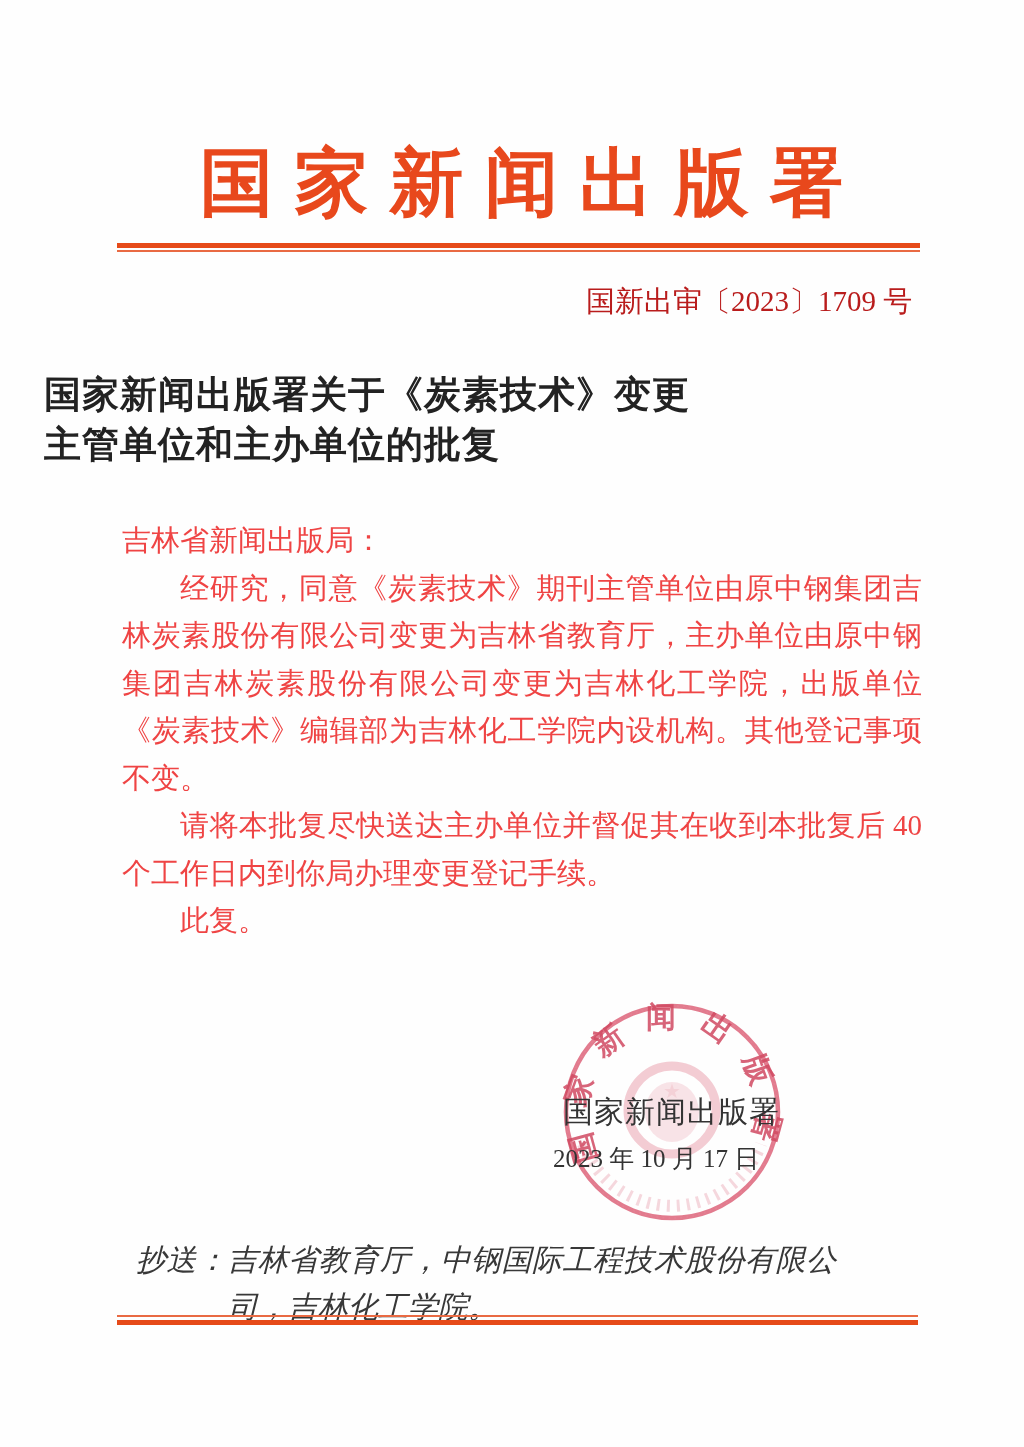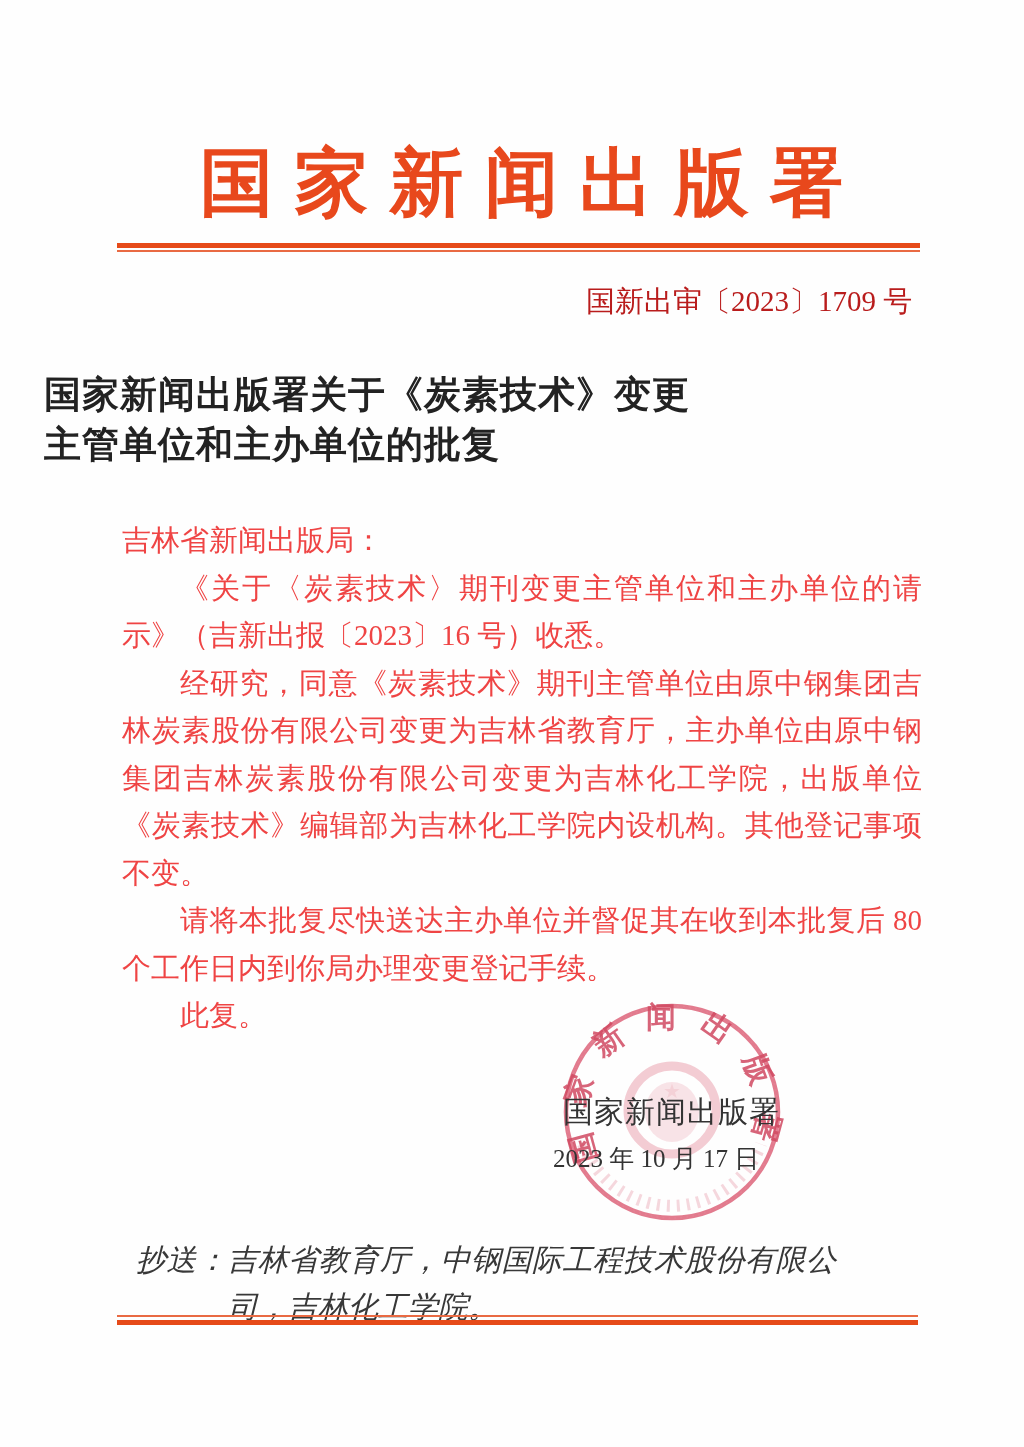"《关于〈炭素技术〉期刊变更主管单位和主办单位的请示》（吉新出报〔2023〕16" p.para { html: <p>《关于〈炭素技术〉期刊变更主管单位和主办单位的请示》（吉新出报〔2023〕16 号）收悉。</p> -> none }
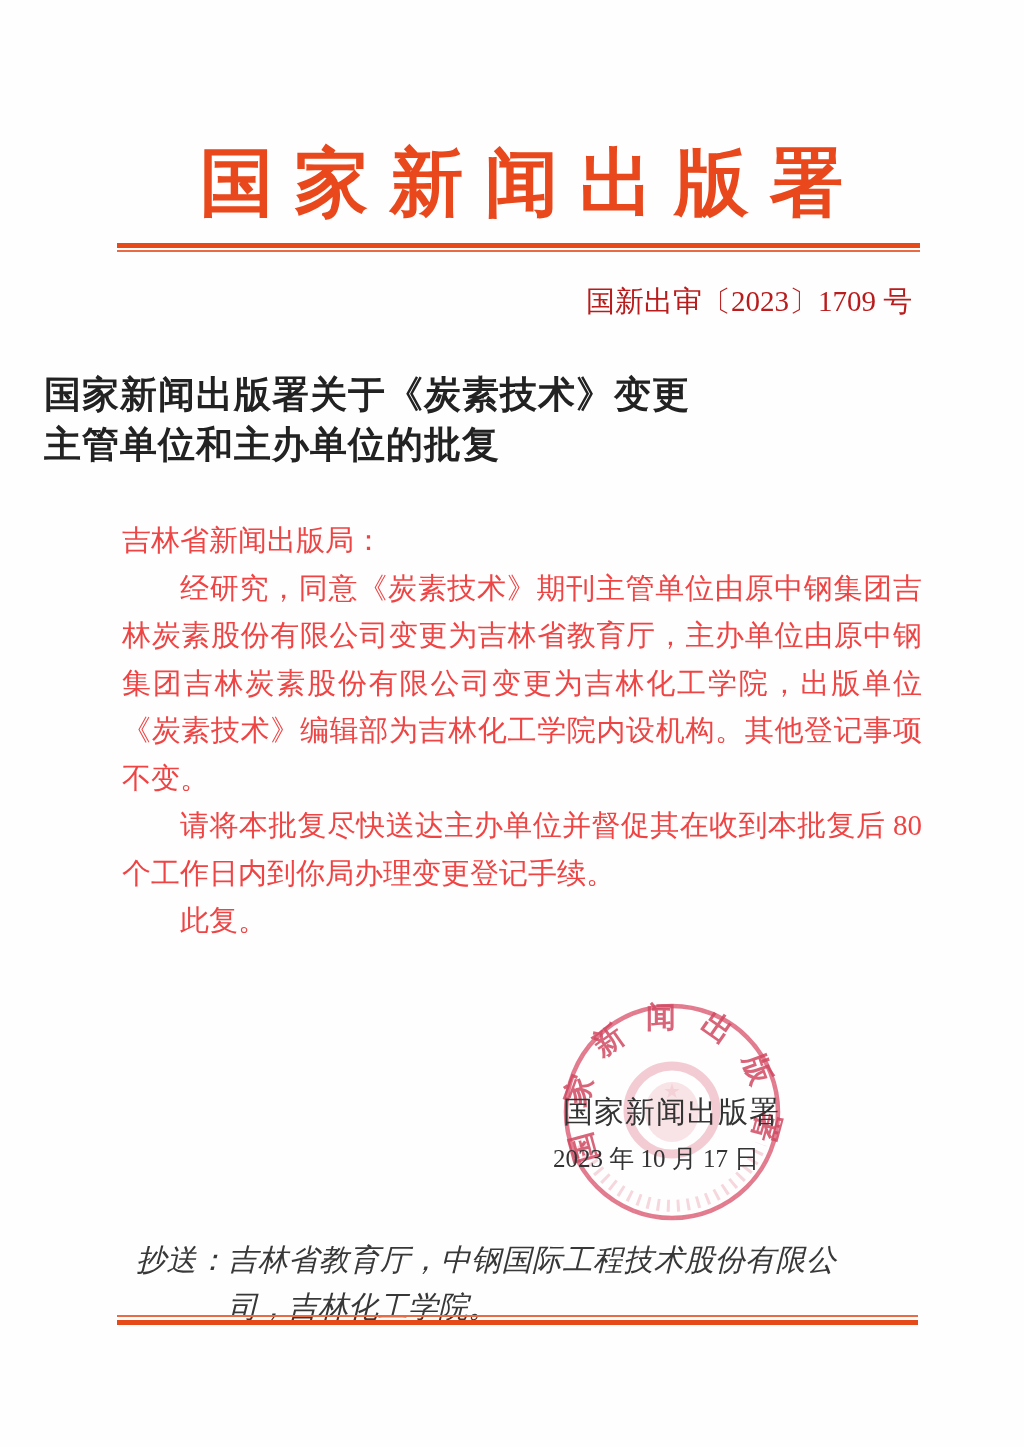"请将本批复尽快送达主办单位并督促其在收到本批复后 80" p.para { text: 80 -> 40 }
